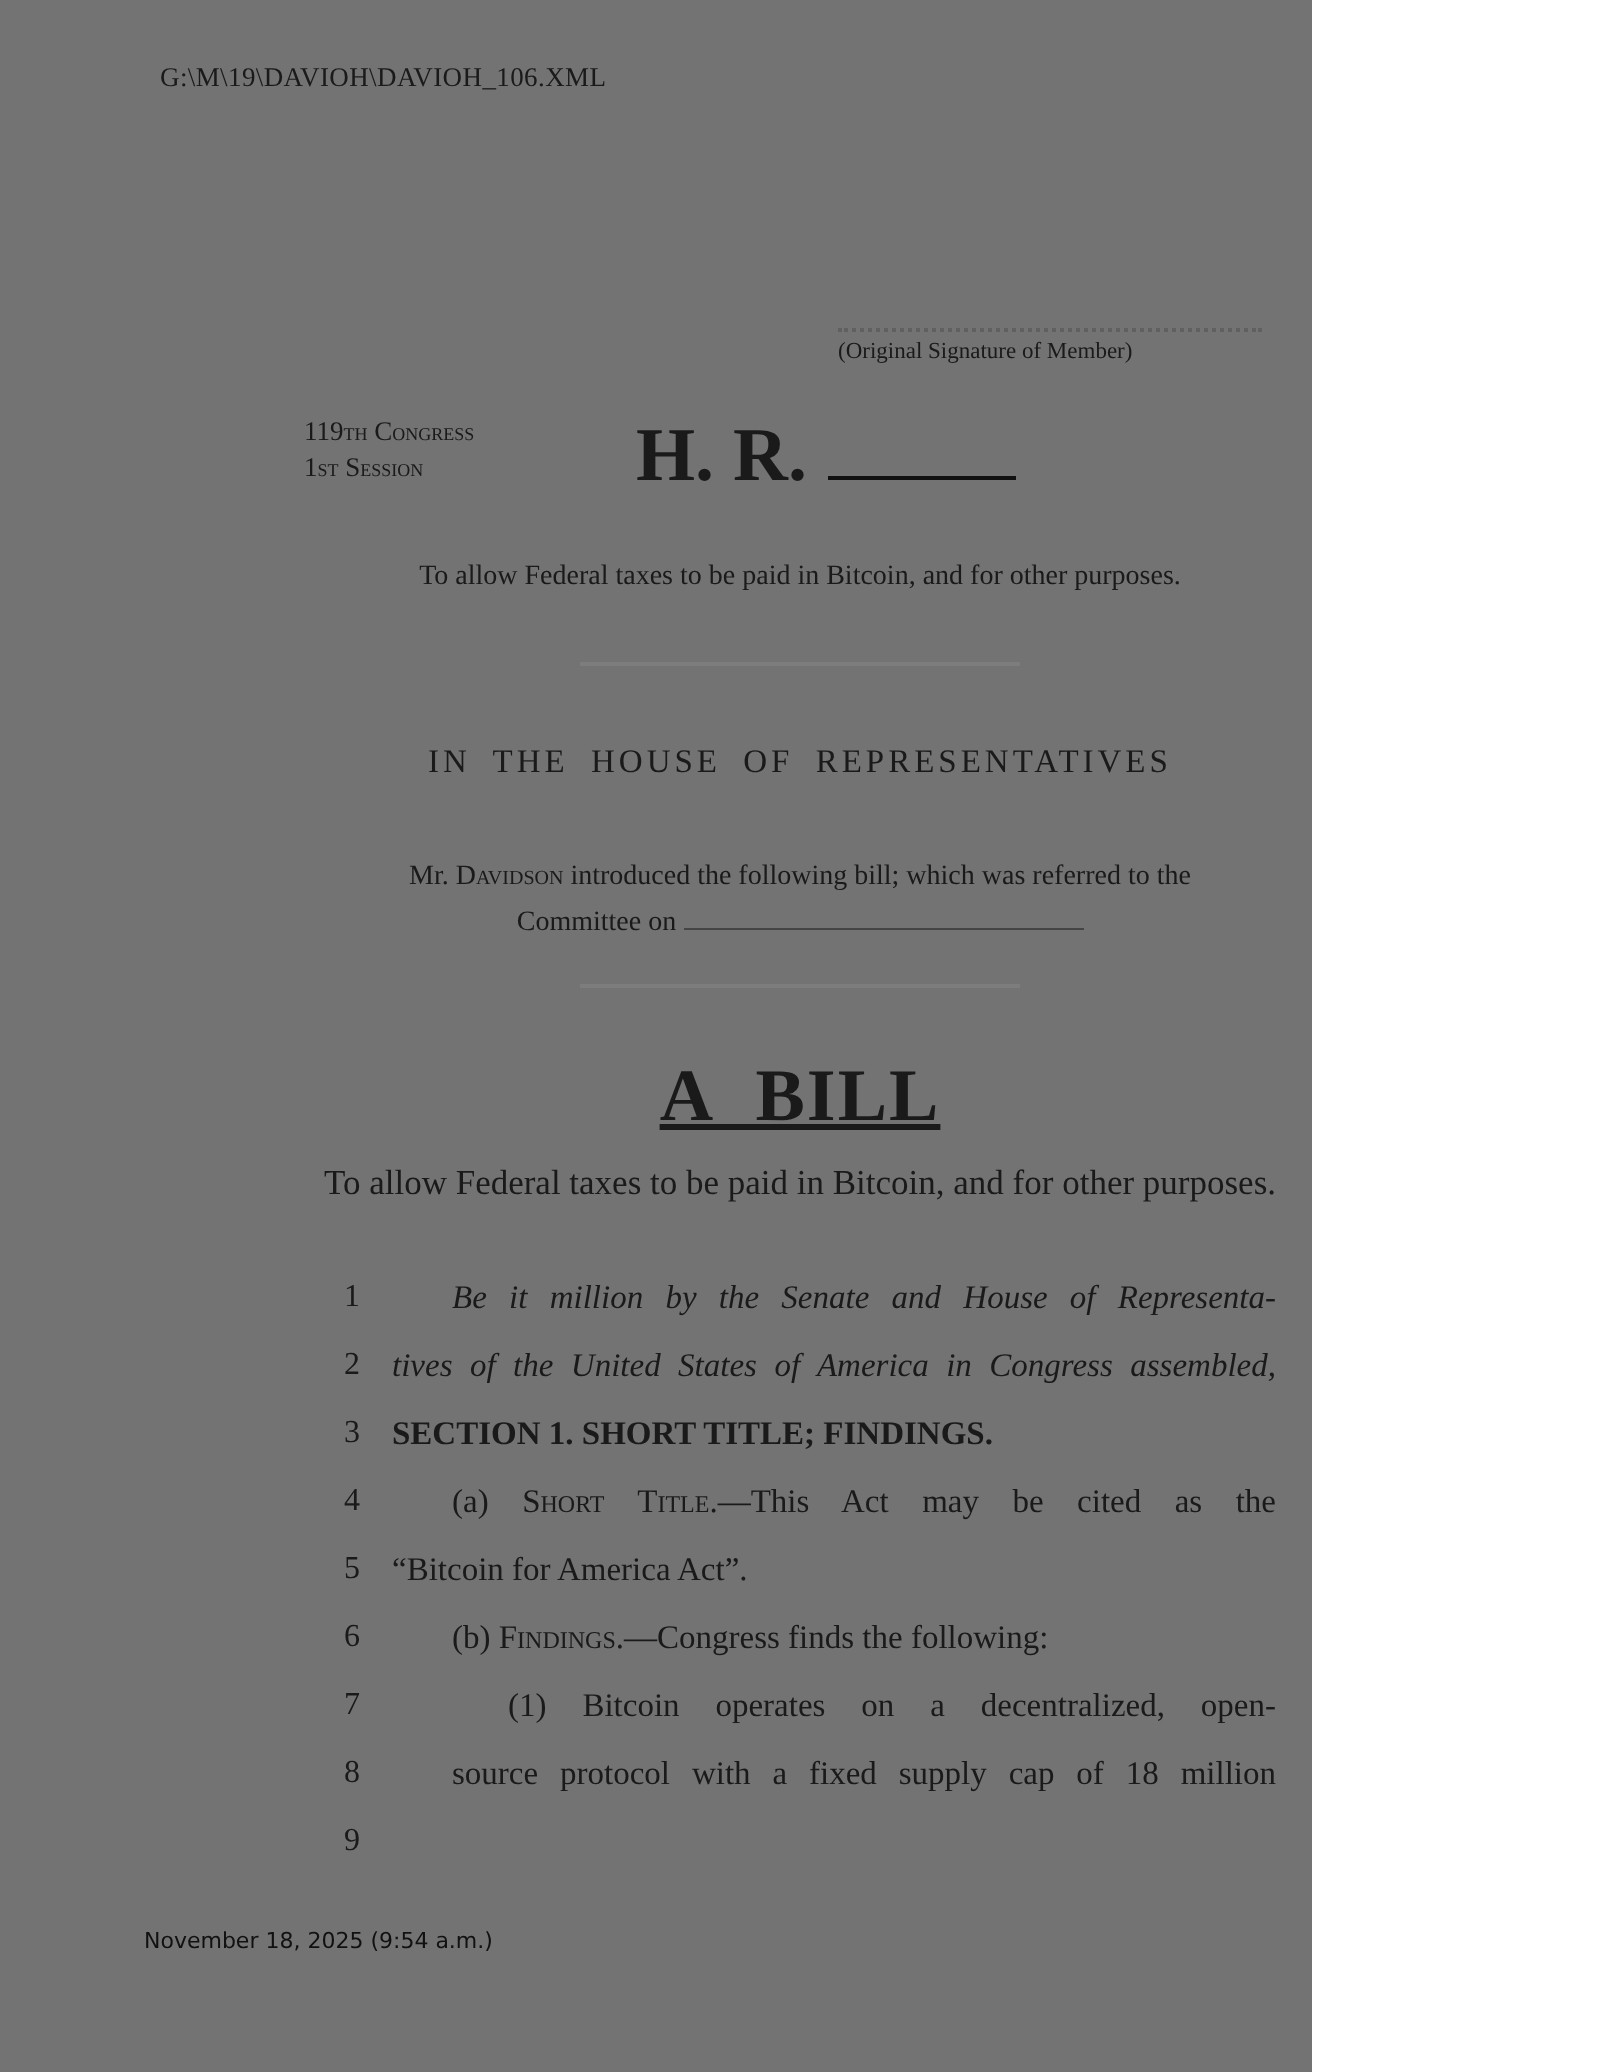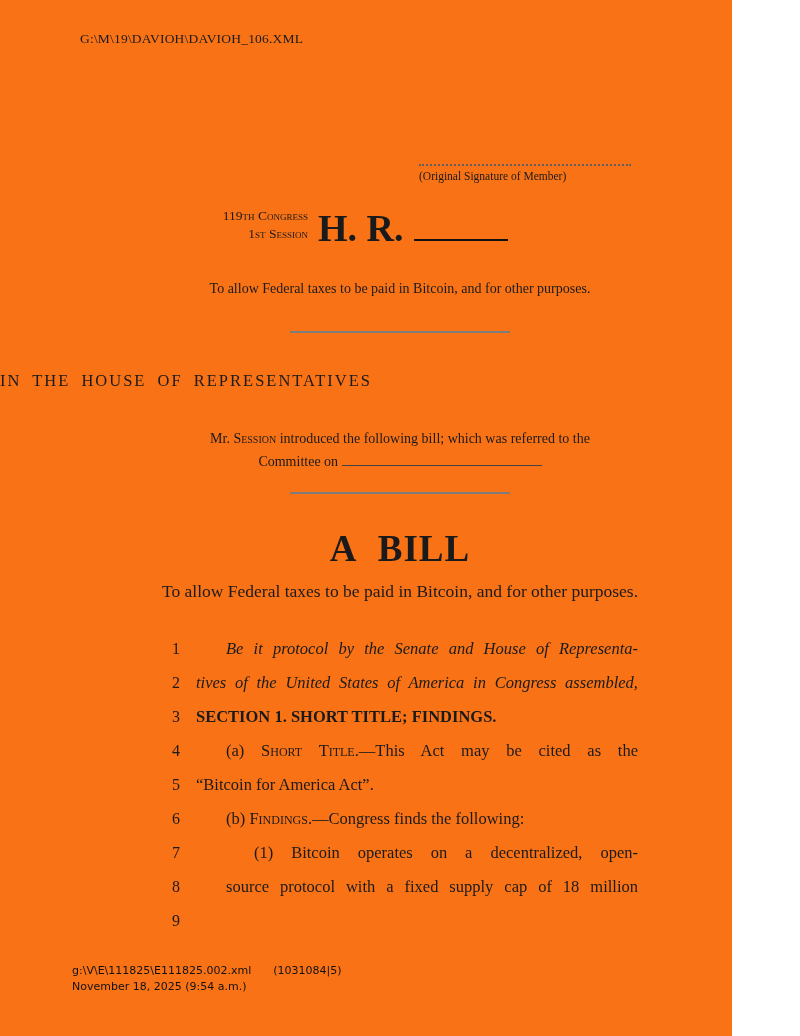"G:\M\19\DAVIOH\DAVIOH_106.XML" .page { background: #f97316 -> #737373; width: 732px -> 656px }
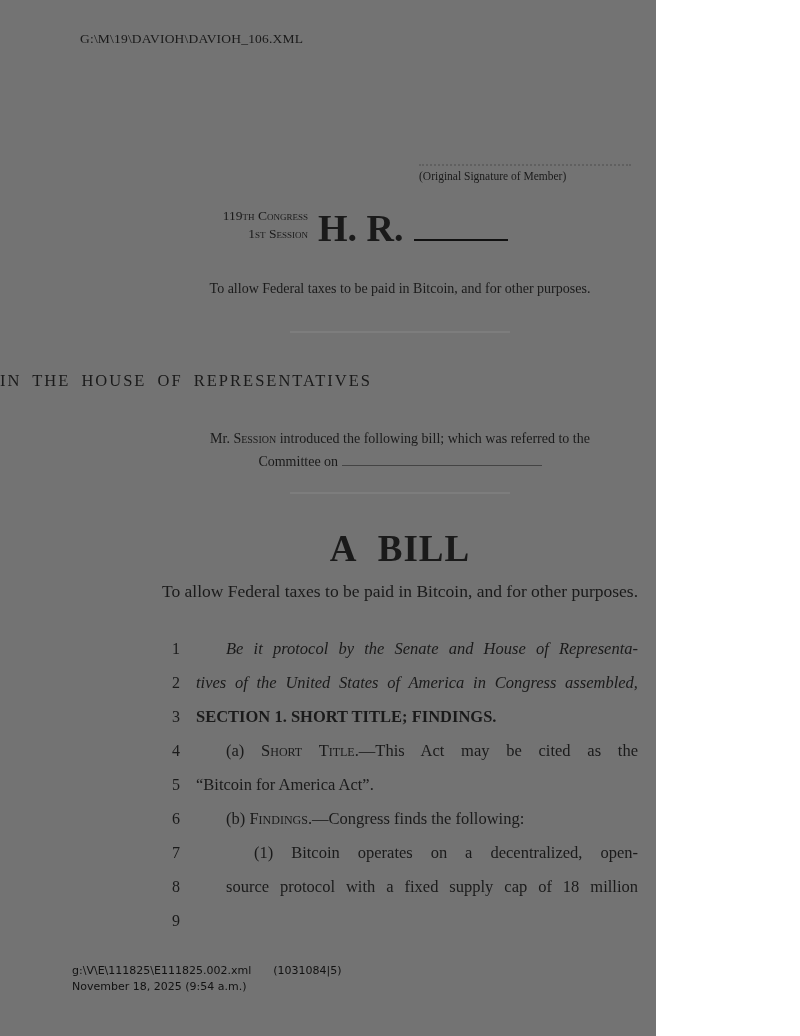"119th Congress" .congress-block { text-align: right -> left }
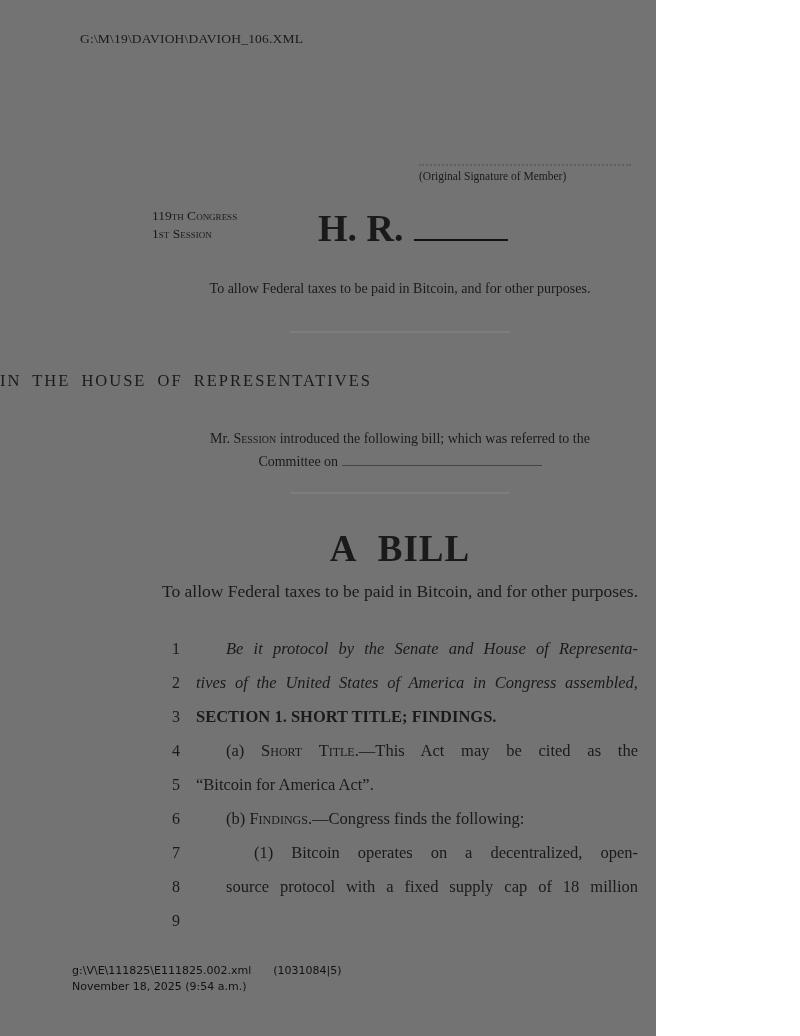"IN THE HOUSE OF REPRESENTATIVES" .chamber { text-align: none -> center }
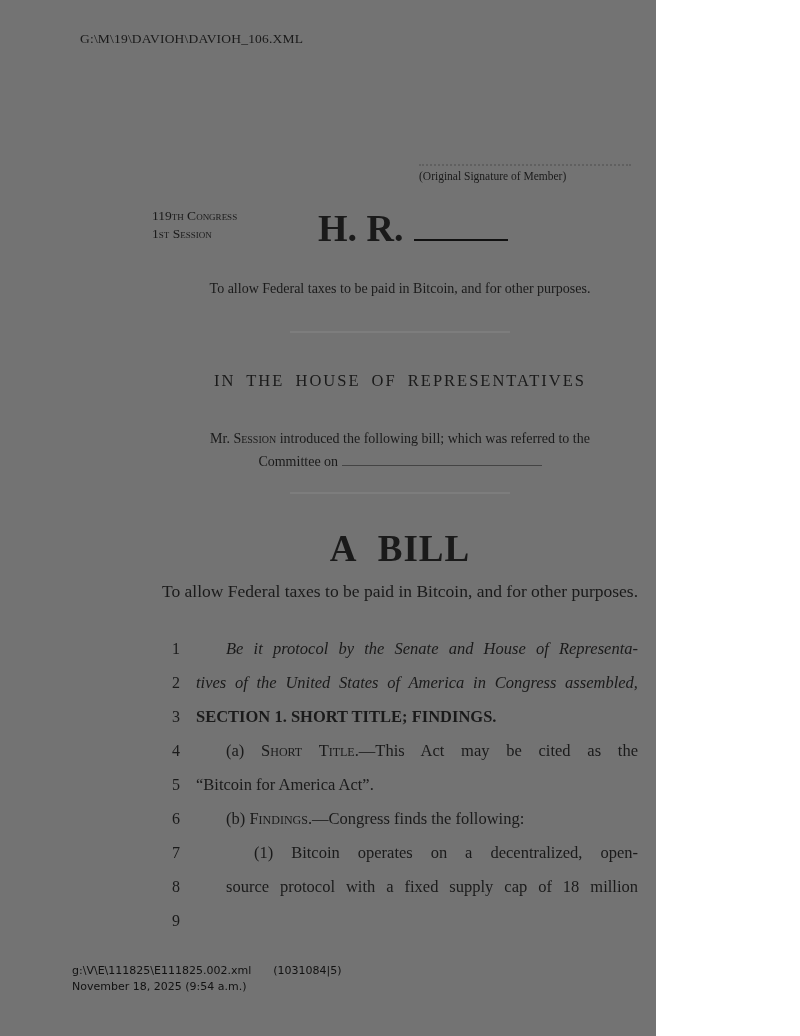"Session" span.sc { text: Session -> Davidson }
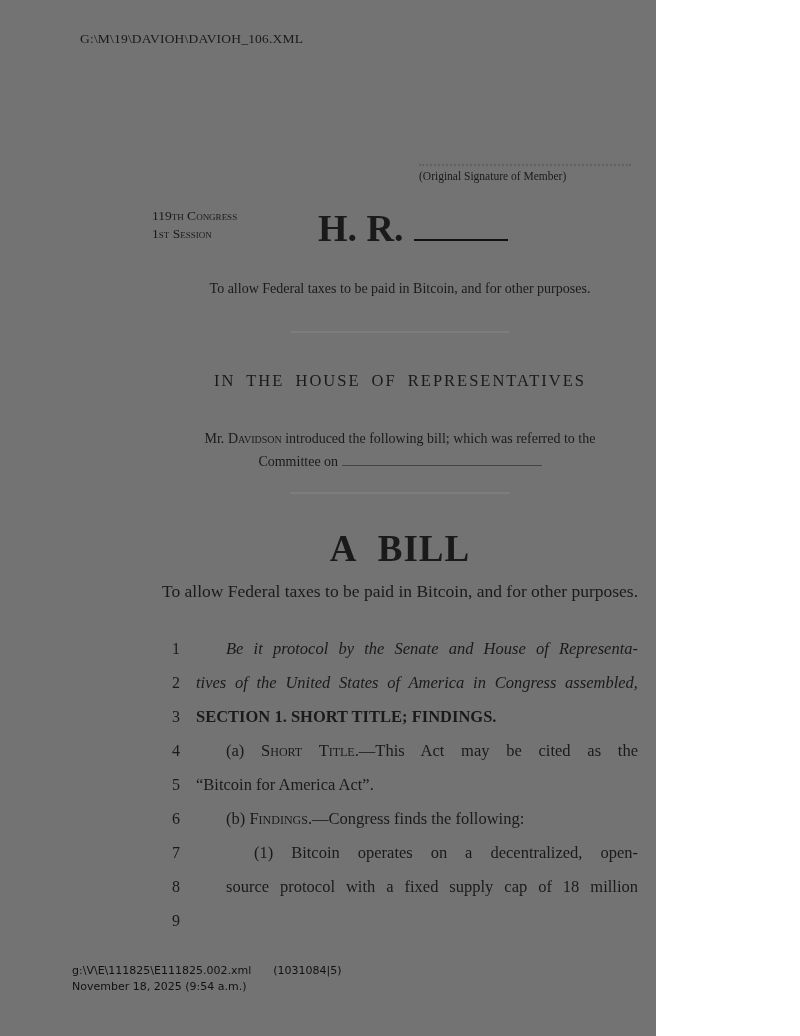"A BILL" .bill-heading { text-decoration: none -> underline }
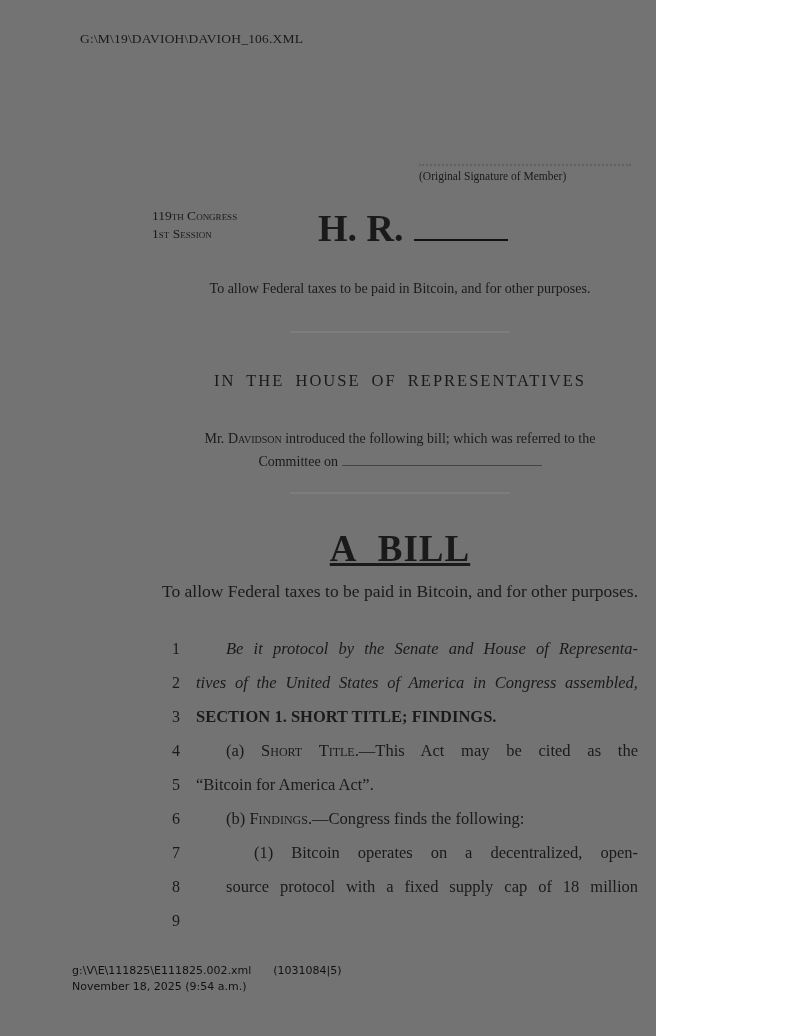"Be it protocol by the" span { text: protocol -> million }
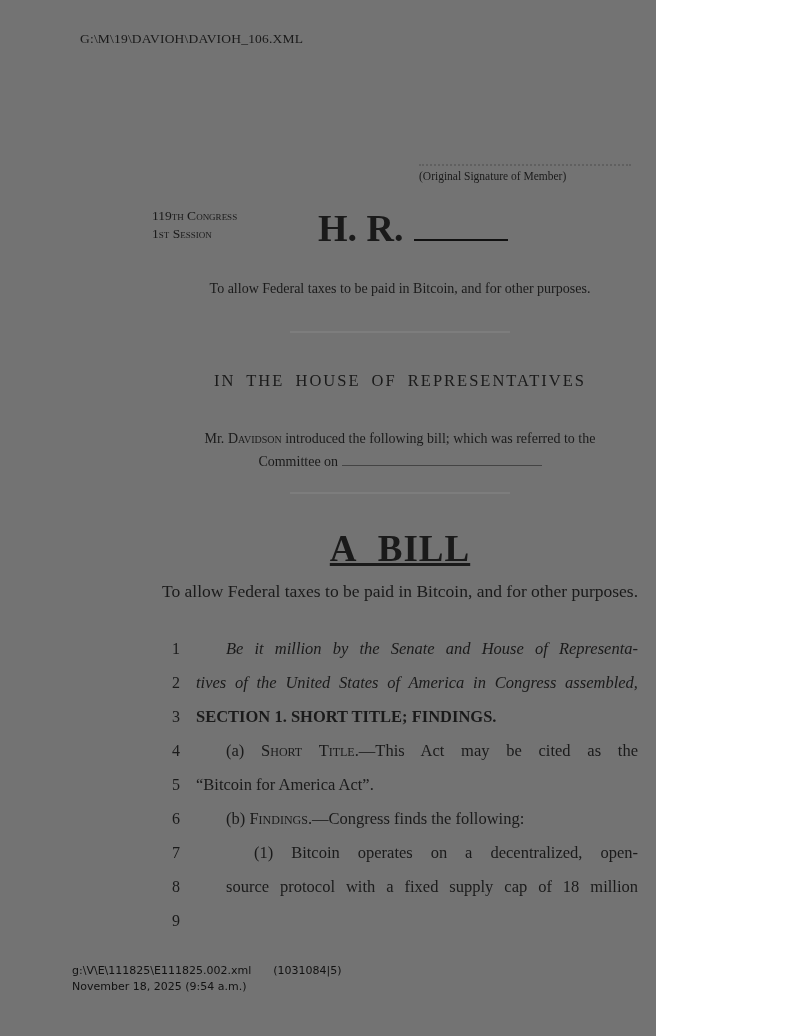"g:\V\E\111825\E111825.002.xml" div { html: <div> <span>g:\V\E\111825\E111825.002.xml</span><span>(1031084|5)</span> </div> -> none }
